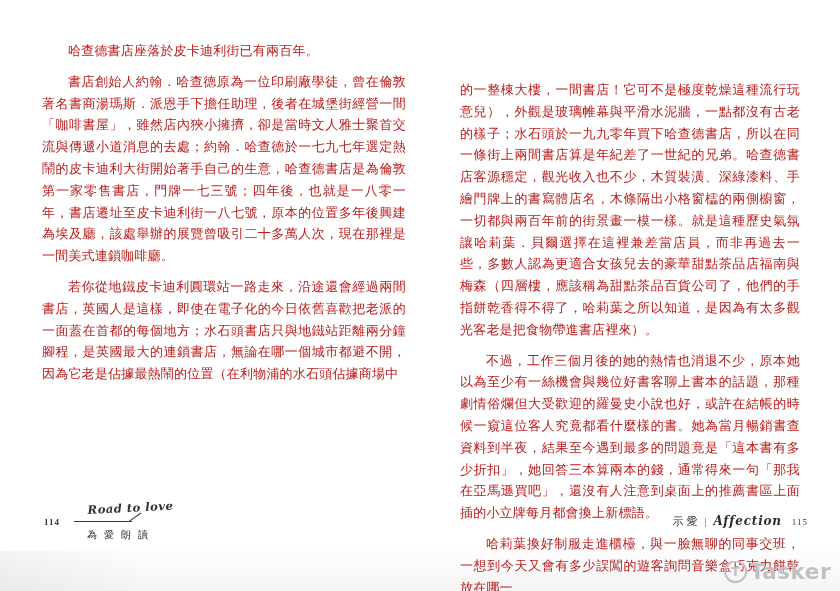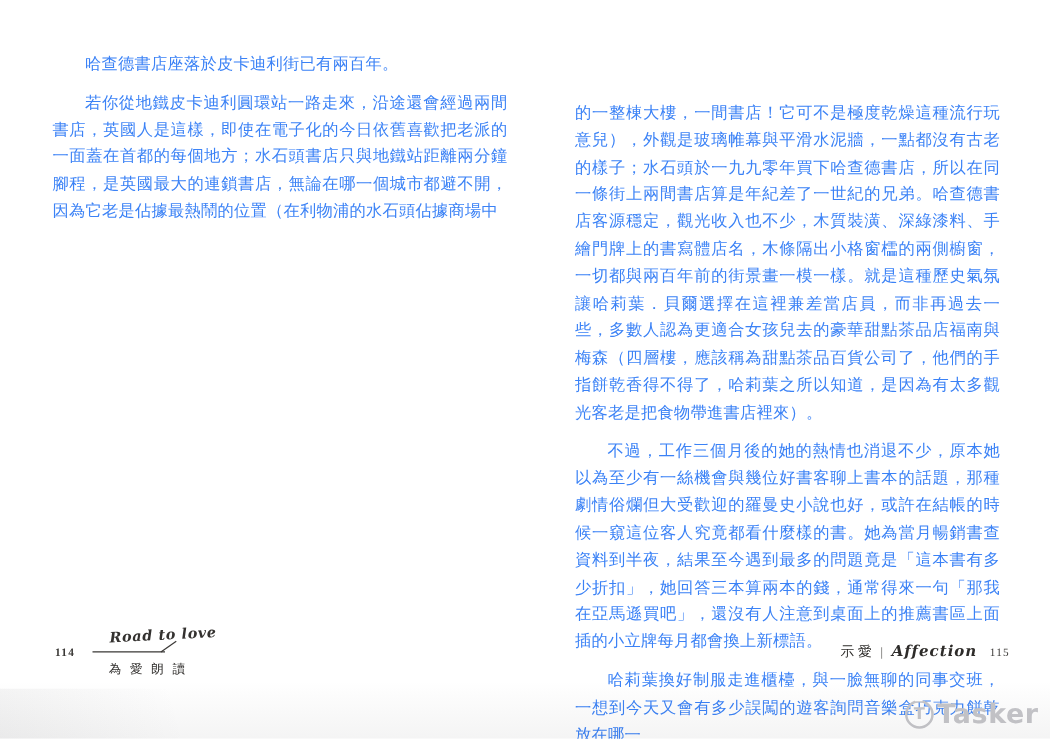"哈查德書店座落於皮卡迪利街已有兩百年。" .text-col { color: #3b82f6 -> #b91c1c }
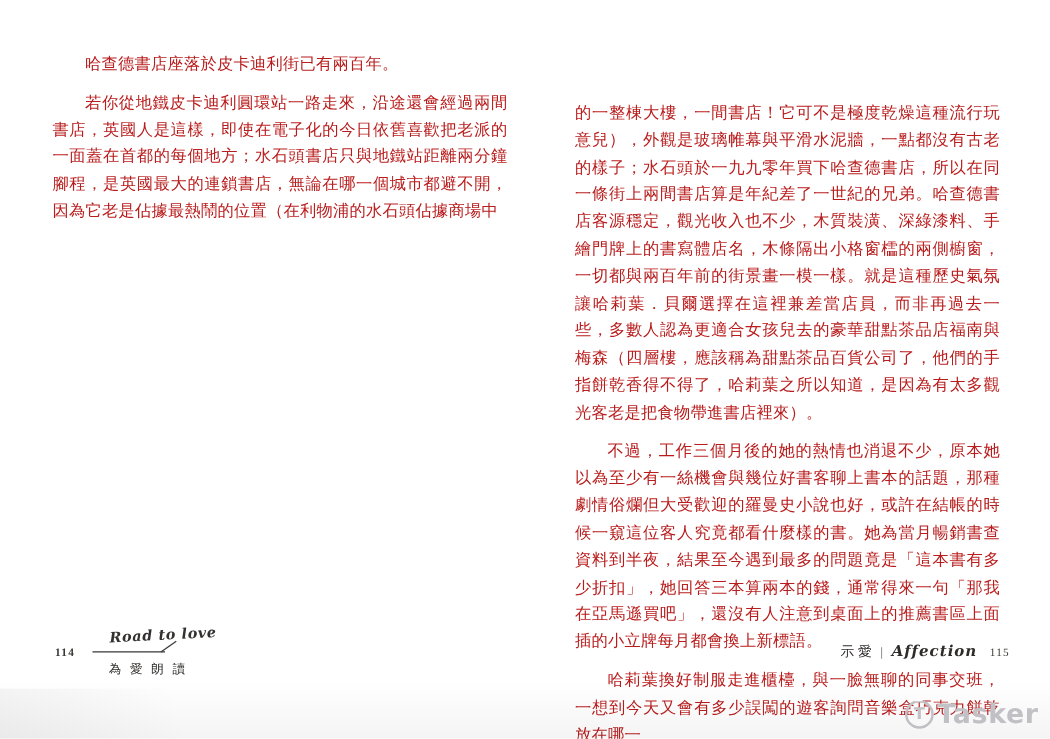"書店創始人約翰．哈查德原為一位印刷廠學徒，曾在倫敦著名書商湯瑪斯．派恩手下擔任助" p { html: none -> <p>書店創始人約翰．哈查德原為一位印刷廠學徒，曾在倫敦著名書商湯瑪斯．派恩手下擔任助理，後者在城堡街經營一間「咖啡書屋」，雖然店內狹小擁擠，卻是當時文人雅士聚首交流與傳遞小道消息的去處；約翰．哈查德於一七九七年選定熱鬧的皮卡迪利大街開始著手自己的生意，哈查德書店是為倫敦第一家零售書店，門牌一七三號；四年後，也就是一八零一年，書店遷址至皮卡迪利街一八七號，原本的位置多年後興建為埃及廳，該處舉辦的展覽曾吸引二十多萬人次，現在那裡是一間美式連鎖咖啡廳。</p> }
